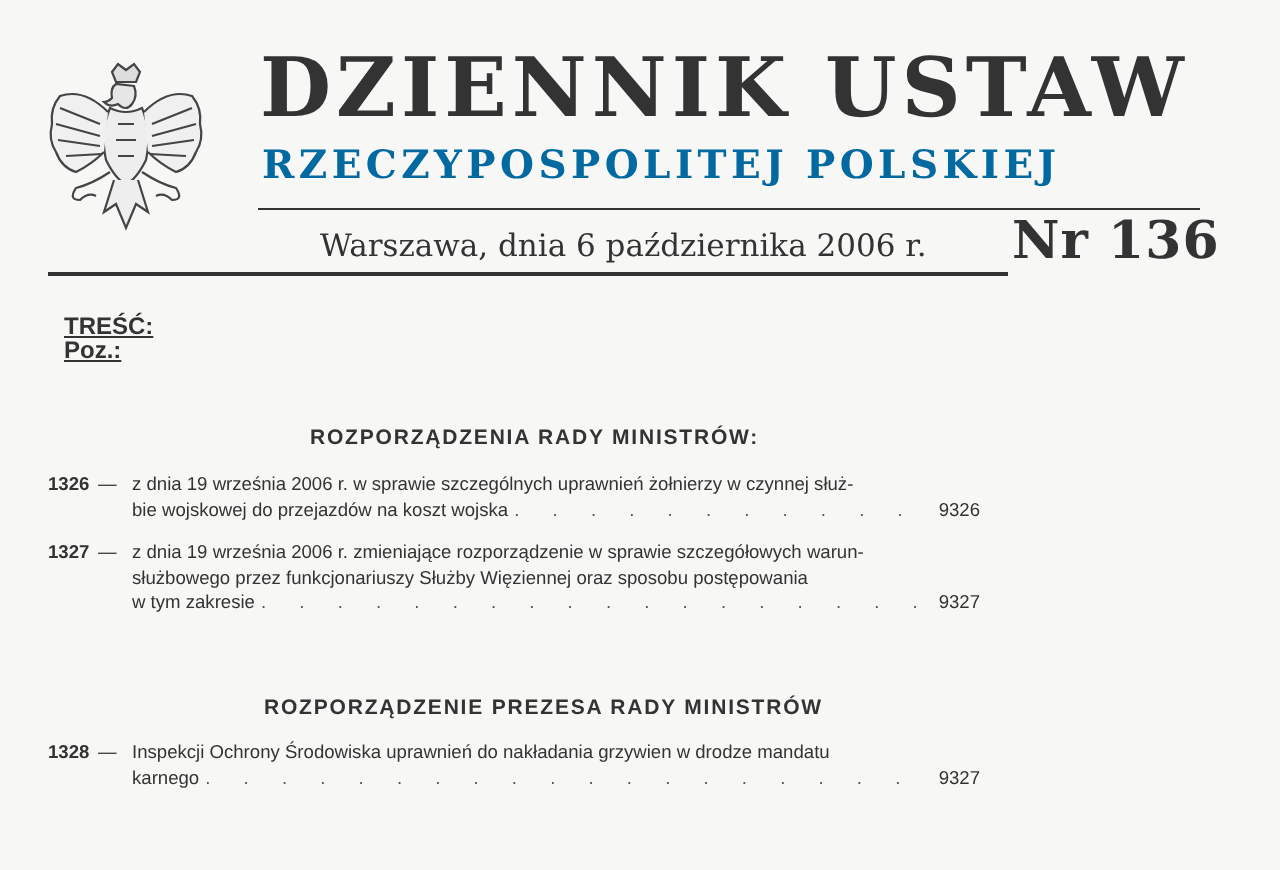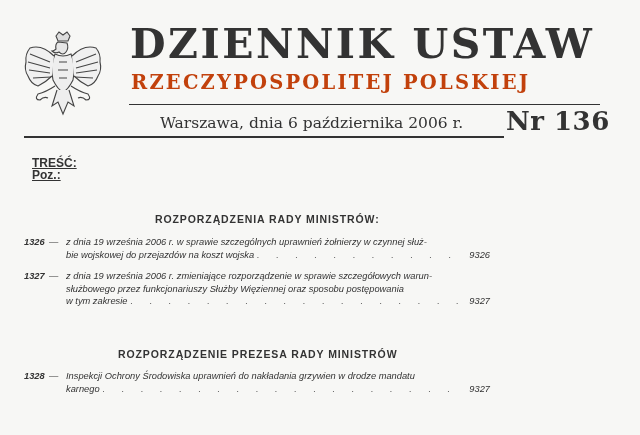"RZECZYPOSPOLITEJ POLSKIEJ" .subtitle { color: #c2410c -> #0369a1 }
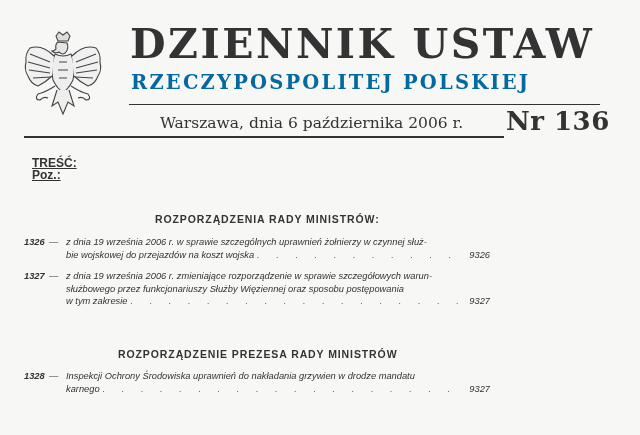"1326" .entry { font-style: italic -> none }
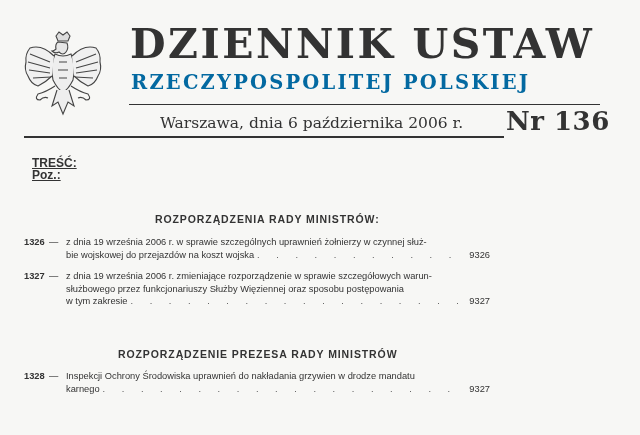"ROZPORZĄDZENIE PREZESA RADY MINISTRÓW" div.section-head { left: 118px -> 132px }
